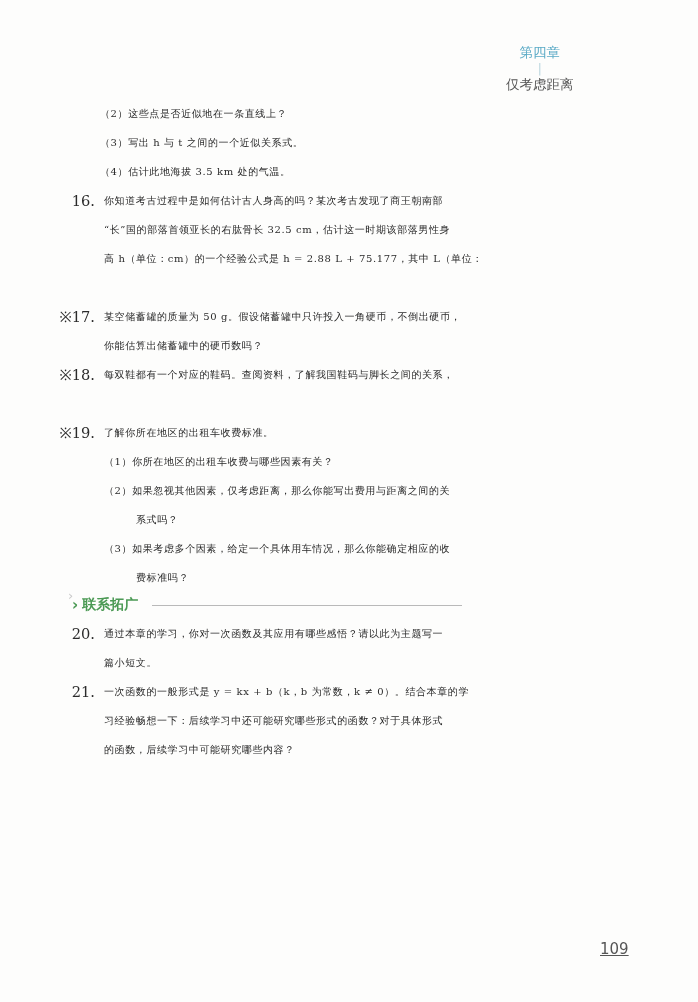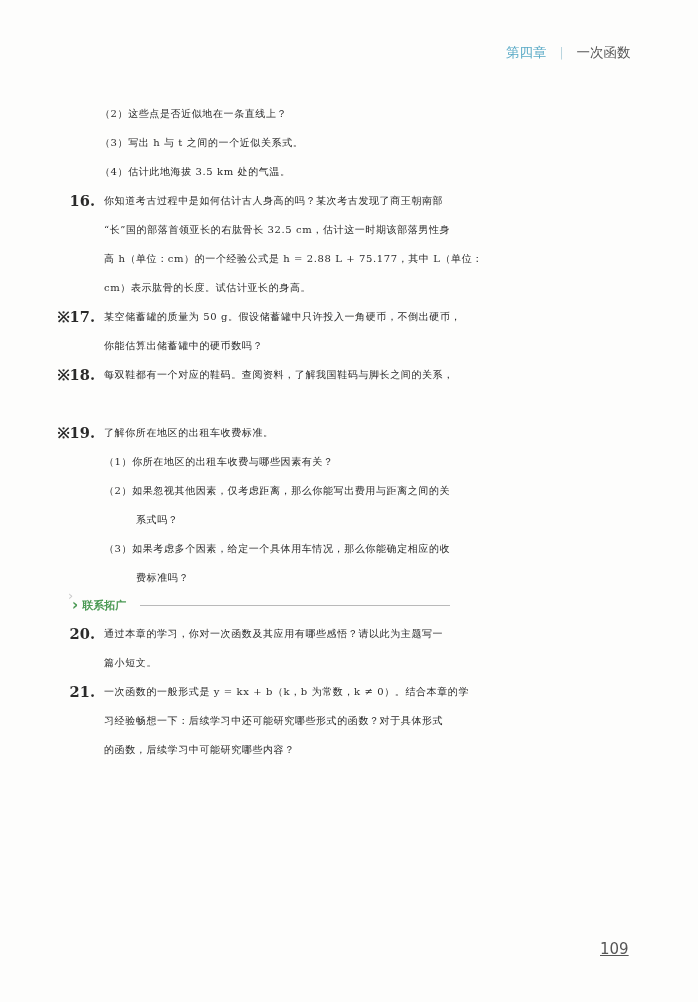"第四章" .header { flex-direction: none -> column }
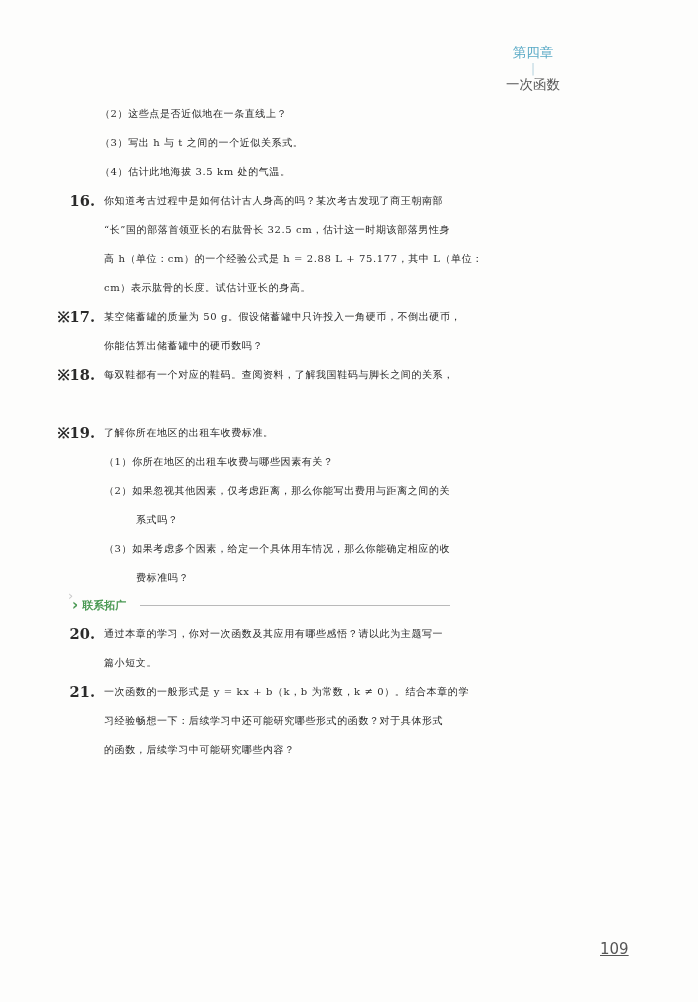"一次函数" span.title { text: 一次函数 -> 仅考虑距离 }
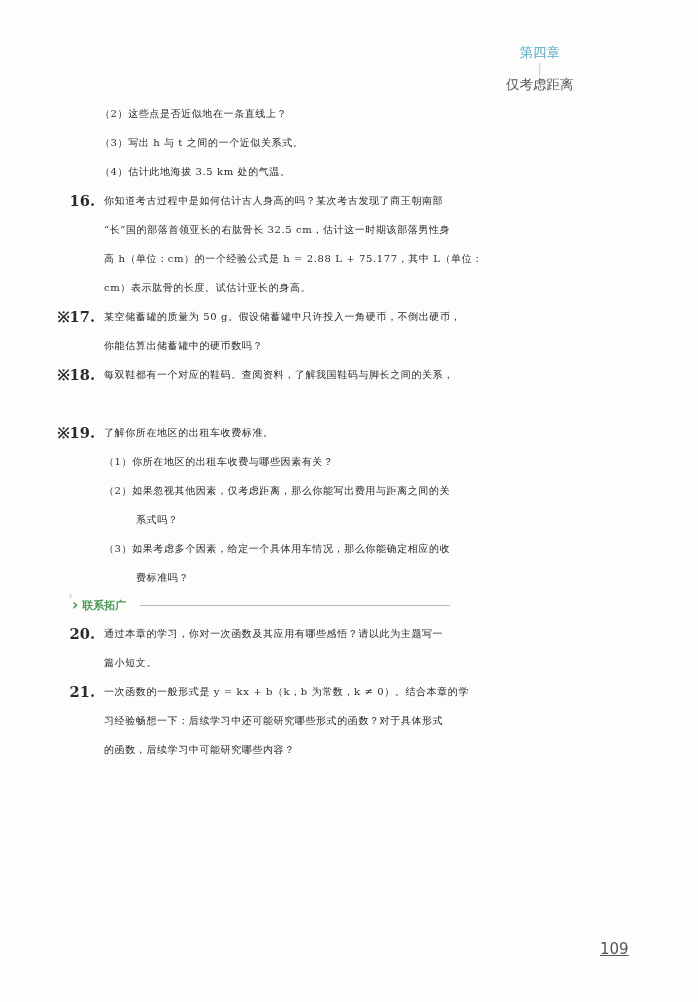"16." .num { font-weight: bold -> normal }
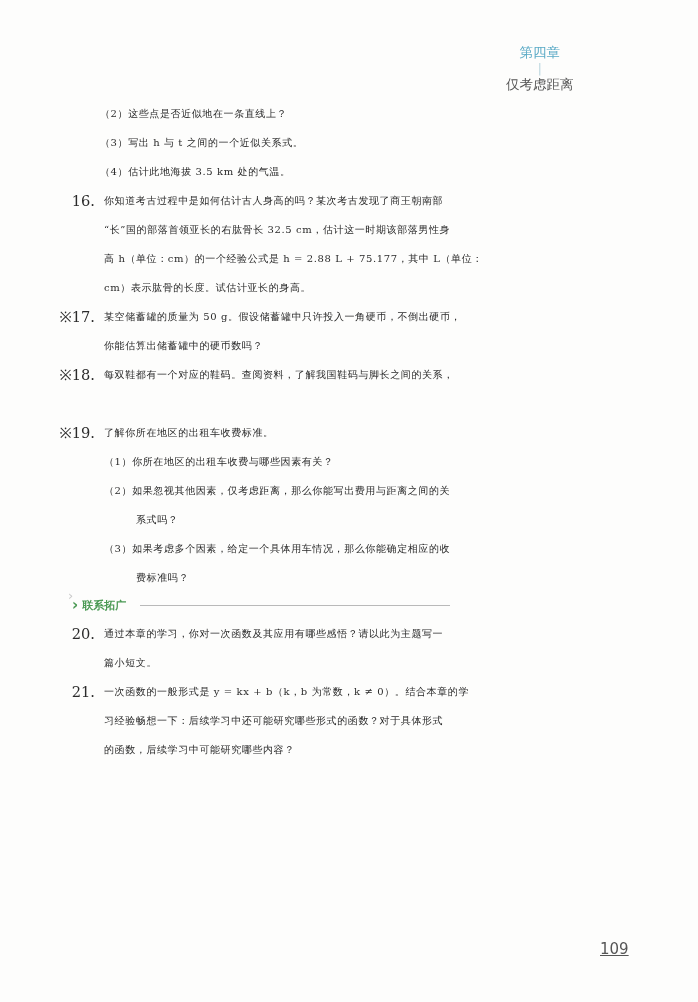"cm）表示肱骨的长度。试估计亚长的身高。" div.line { html: <div>cm）表示肱骨的长度。试估计亚长的身高。</div> -> none }
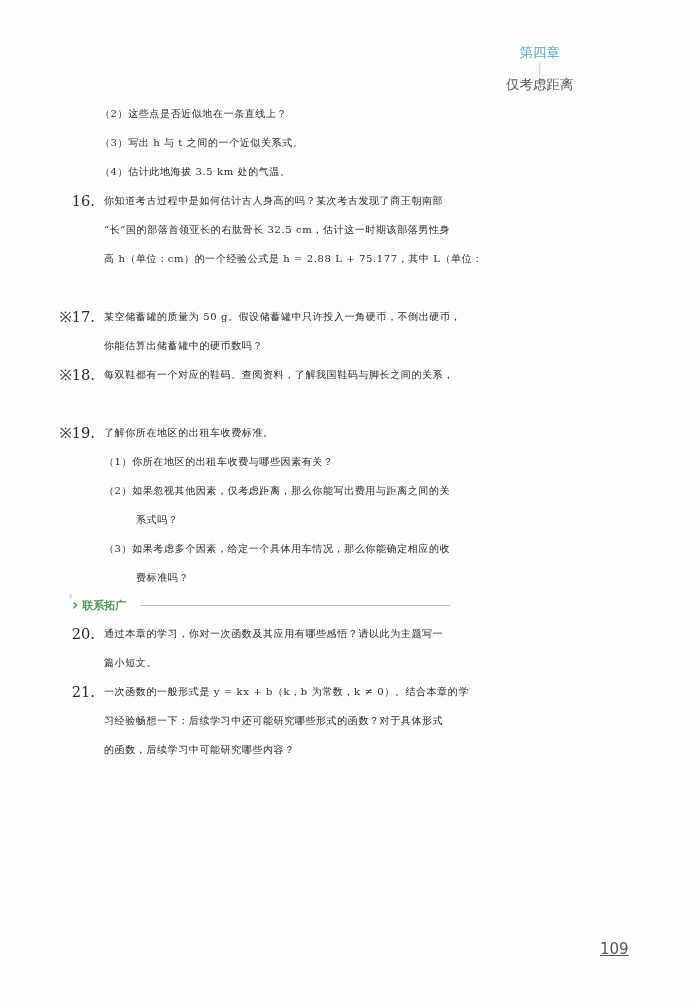"联系拓广" .section .label { font-size: 11px -> 14px }
